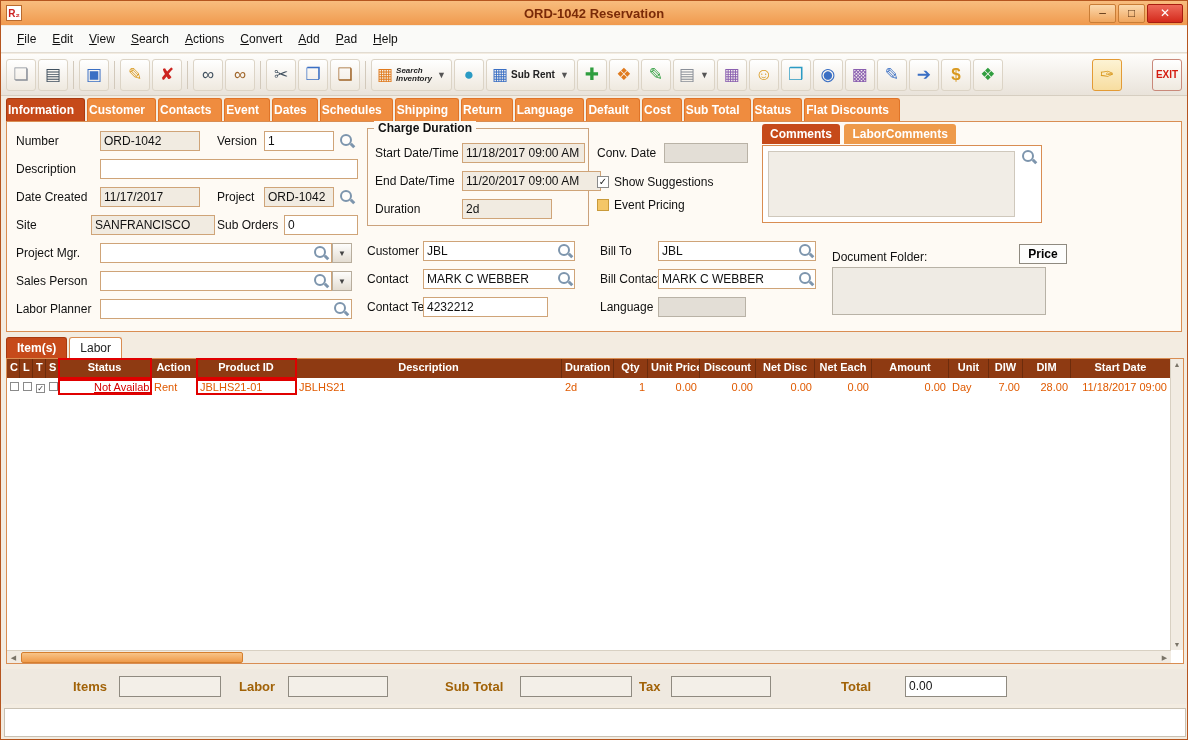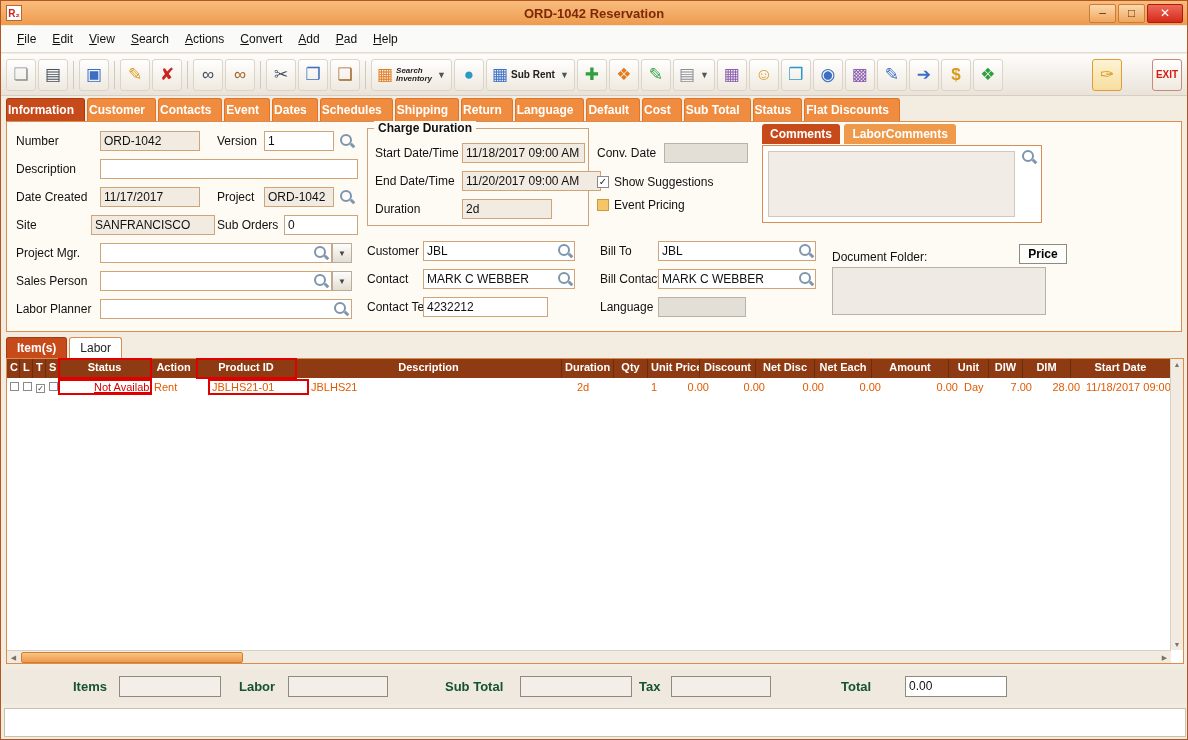"Rent" div.td { width: 58px -> 46px }
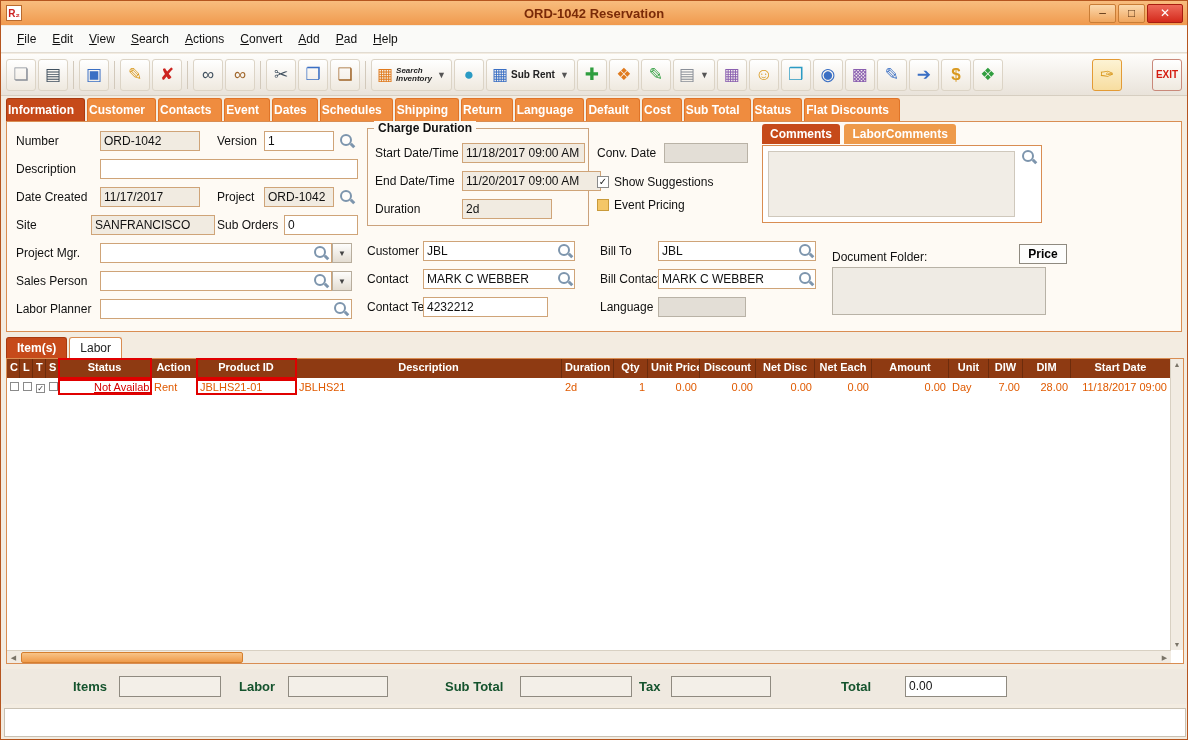"Items" .sum-label { color: #14532d -> #a16207 }
